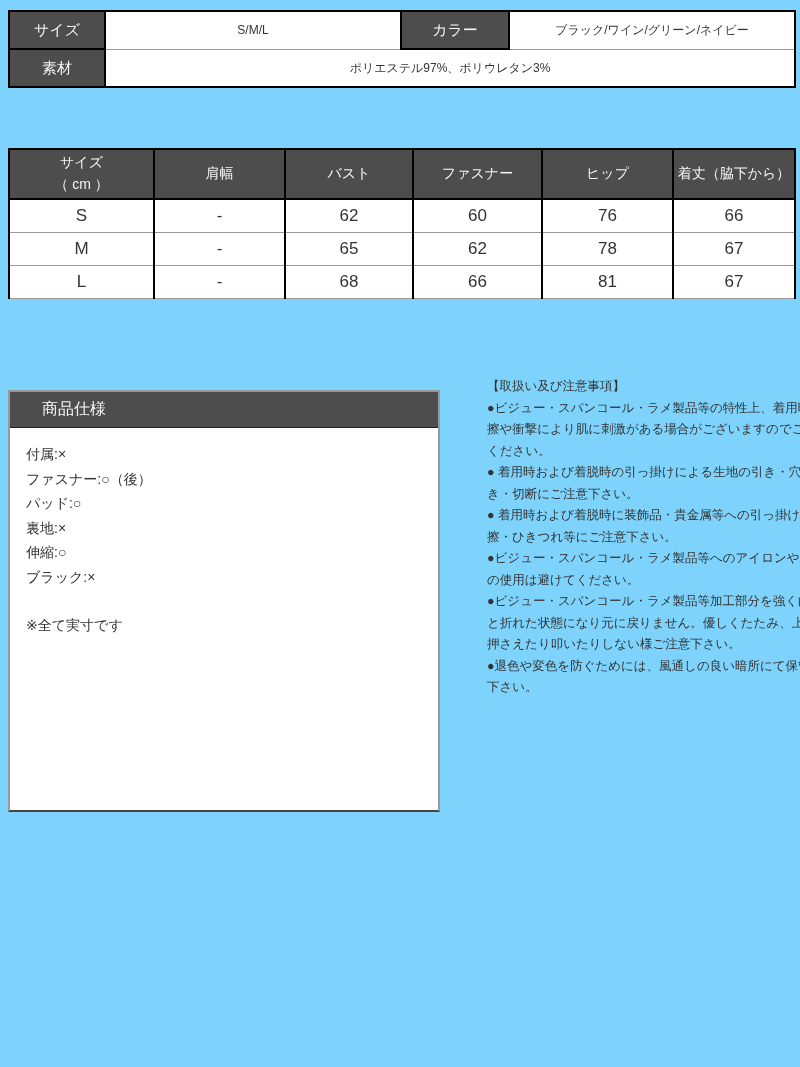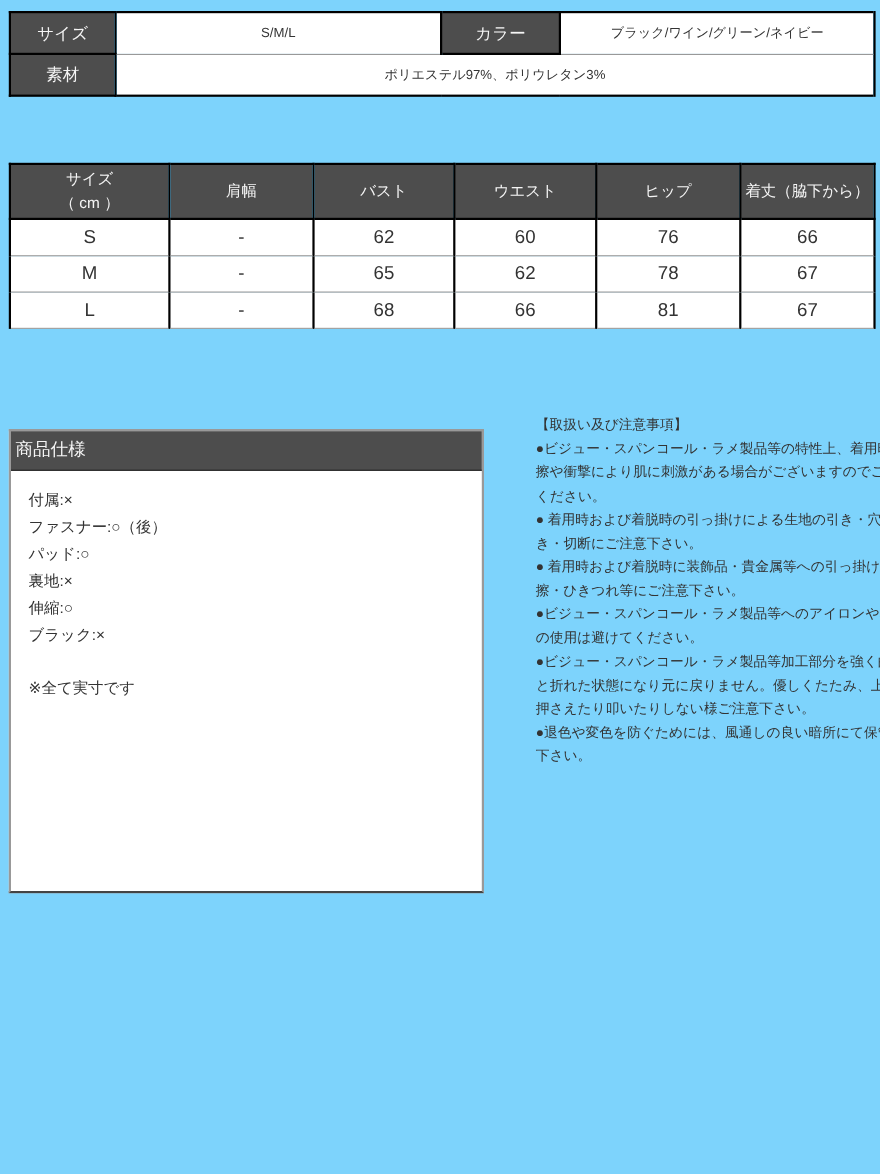"ウエスト" th { text: ウエスト -> ファスナー }
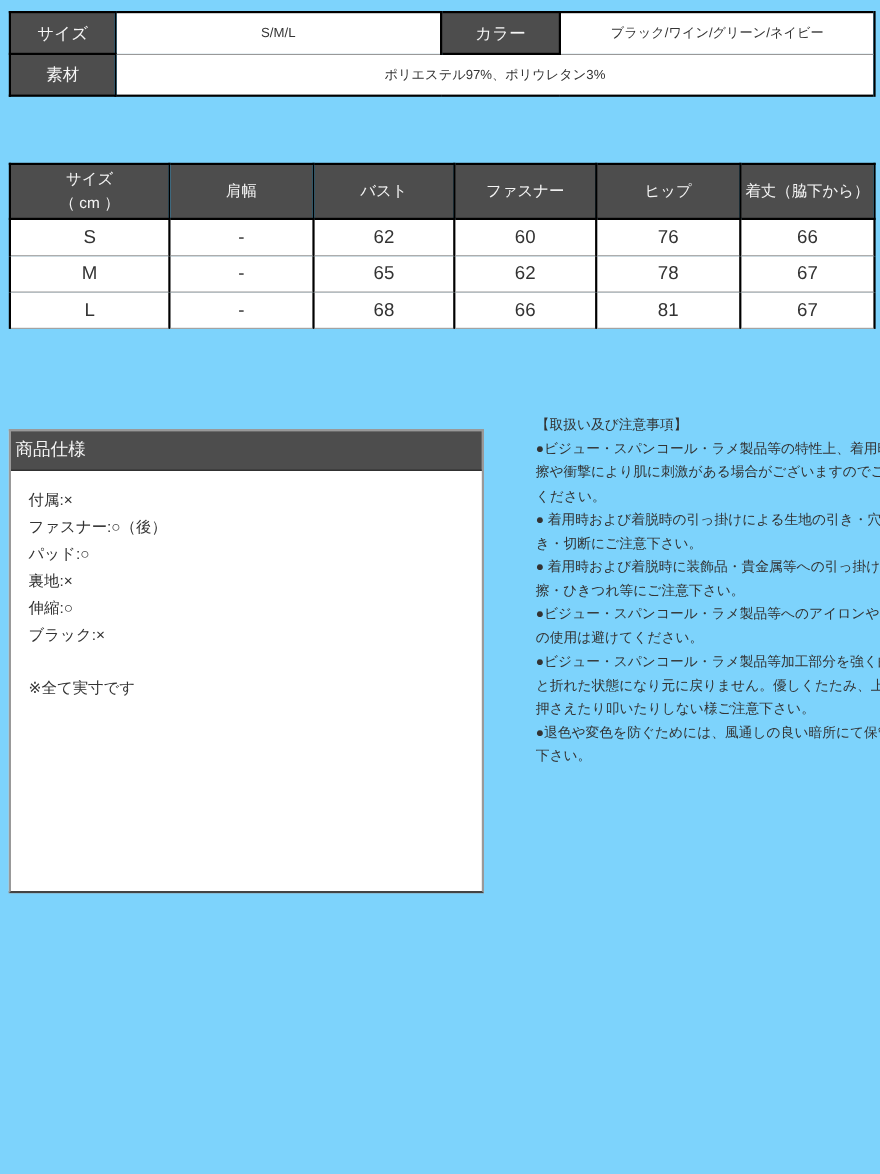"商品仕様" .spec-box .title-bar { padding-left: 4px -> 32px }
